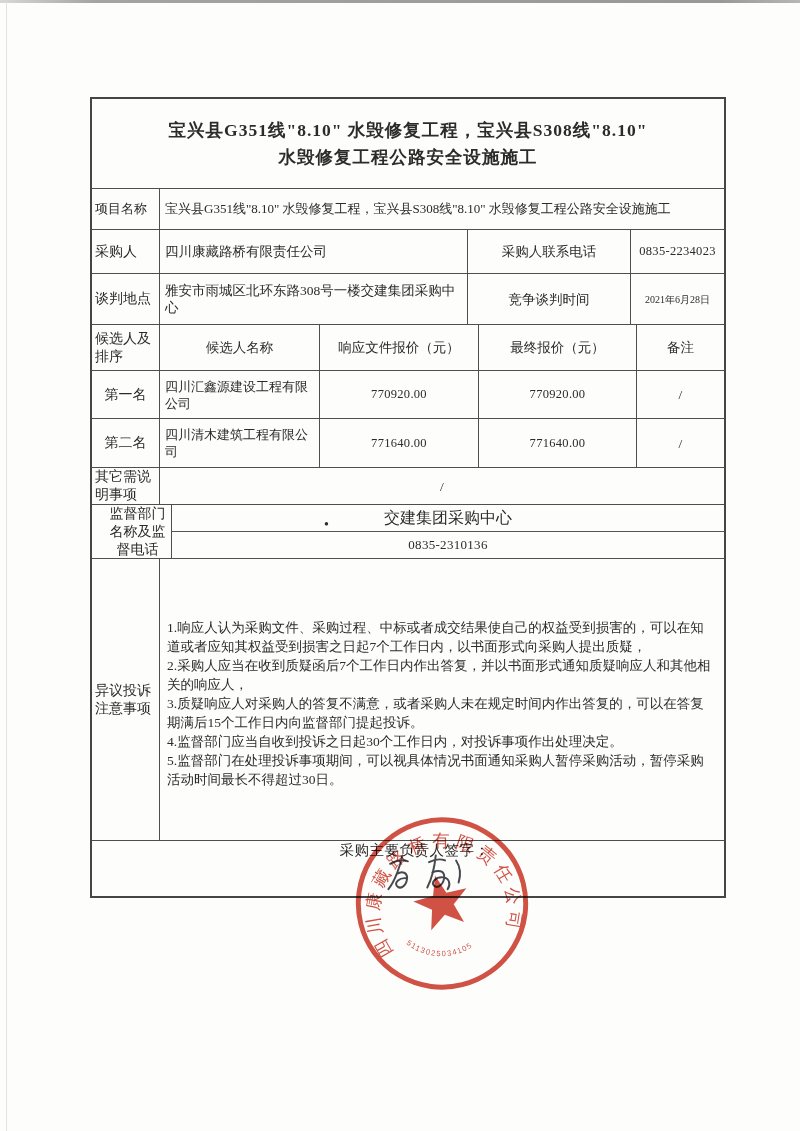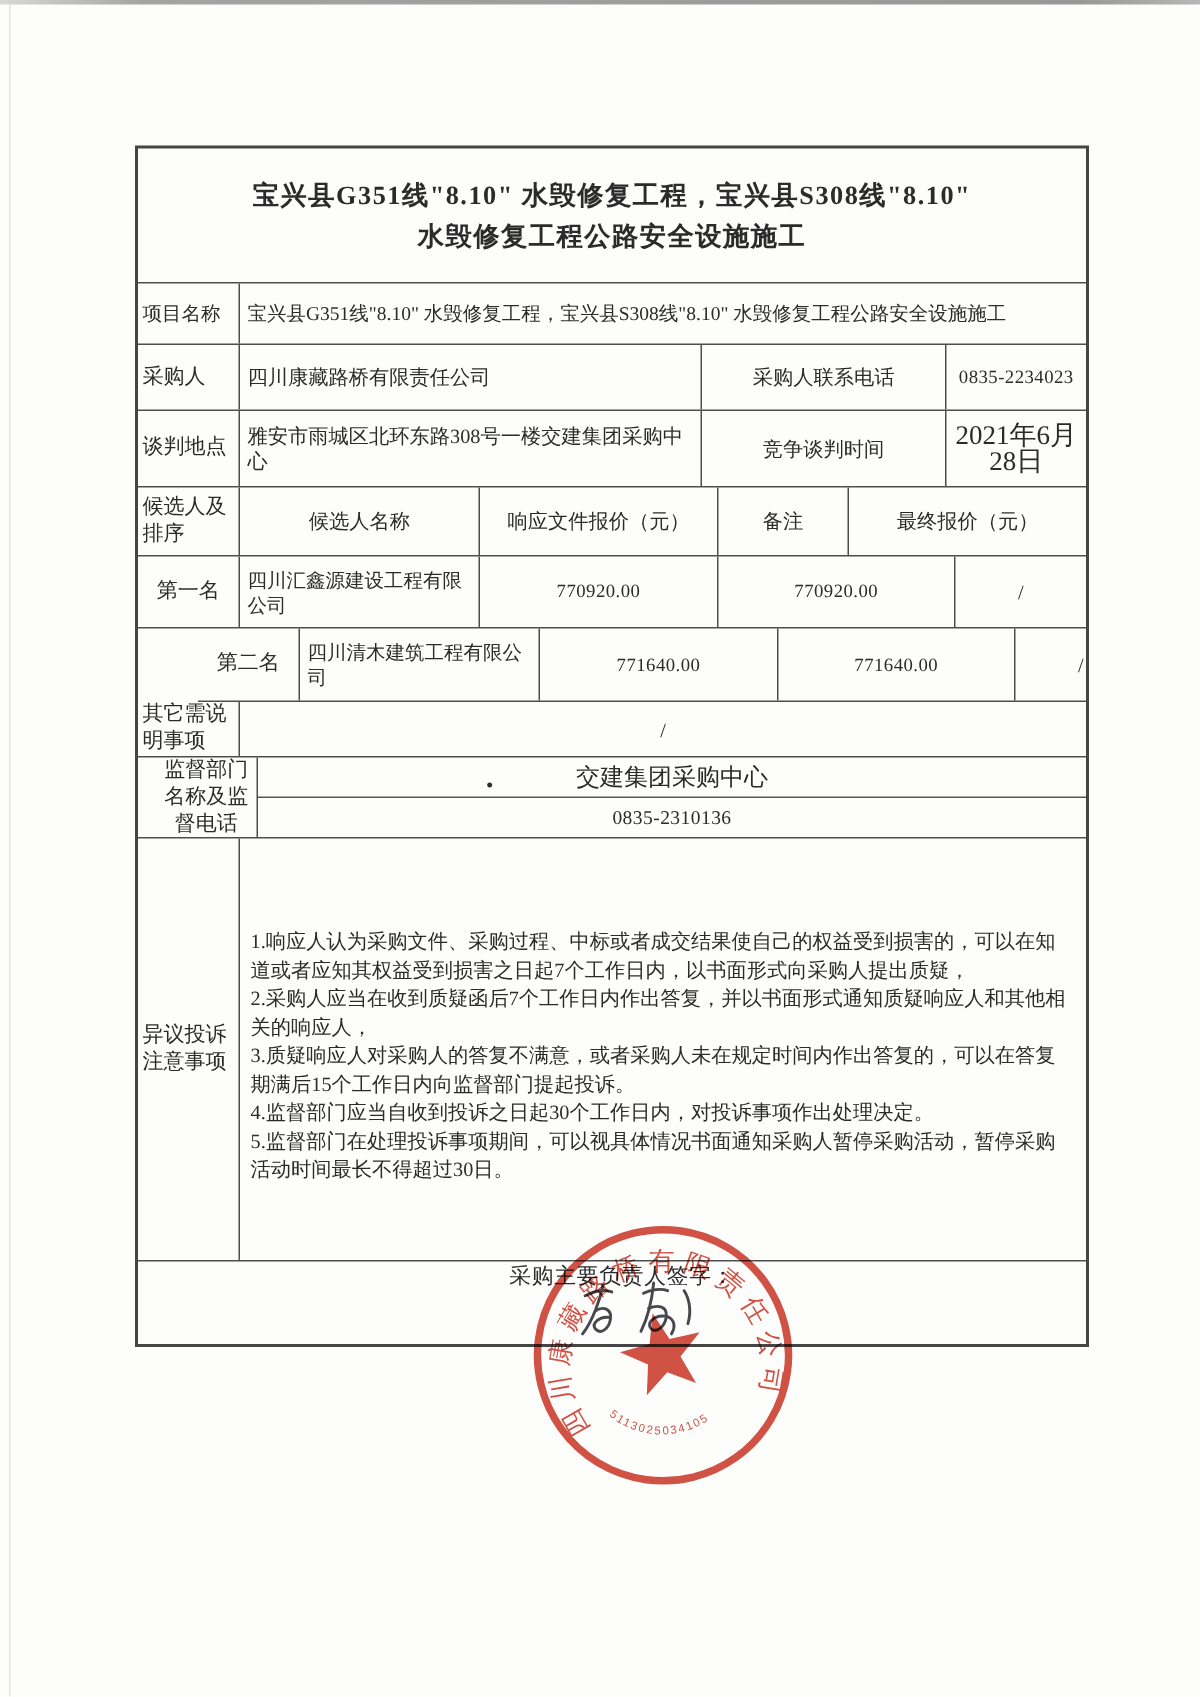"2021年6月28日" div.cell { font-size: 18px -> 10px }
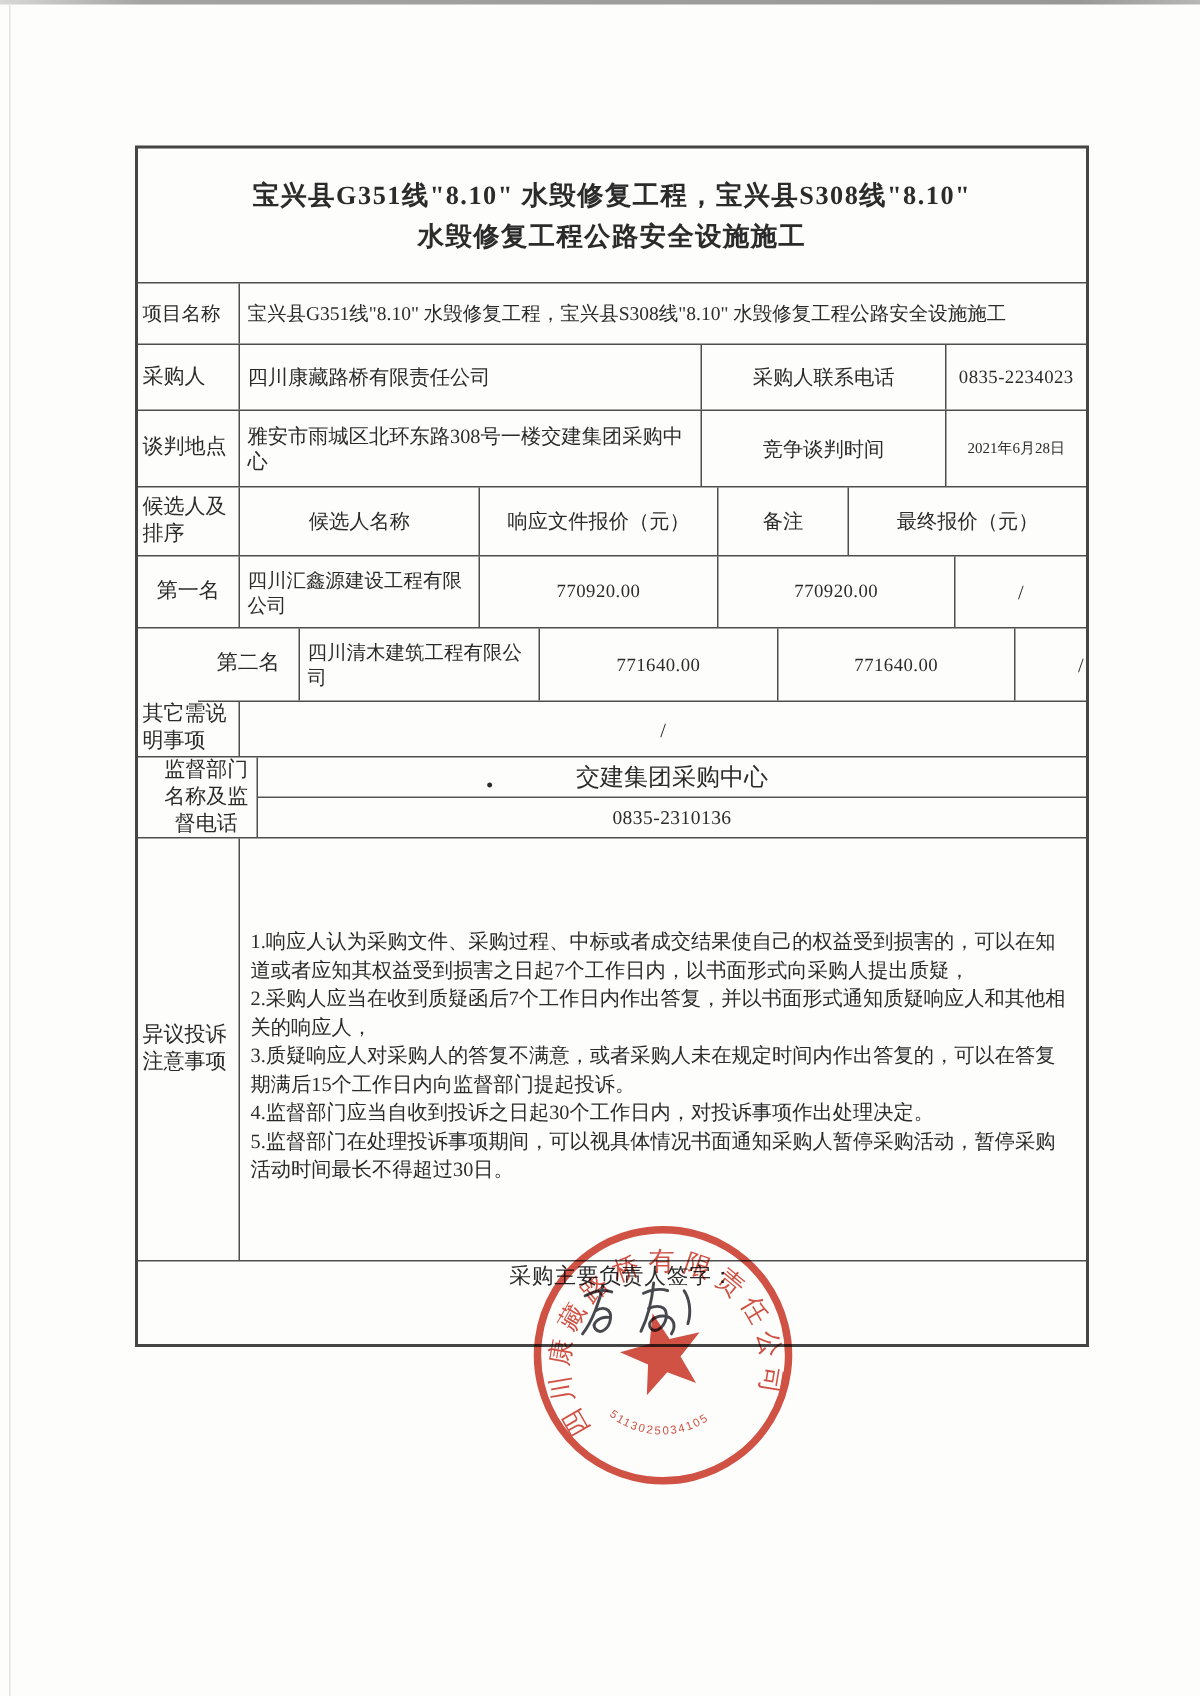"备注" div.cell { order: before "最终报价（元）" -> after "最终报价（元）" }
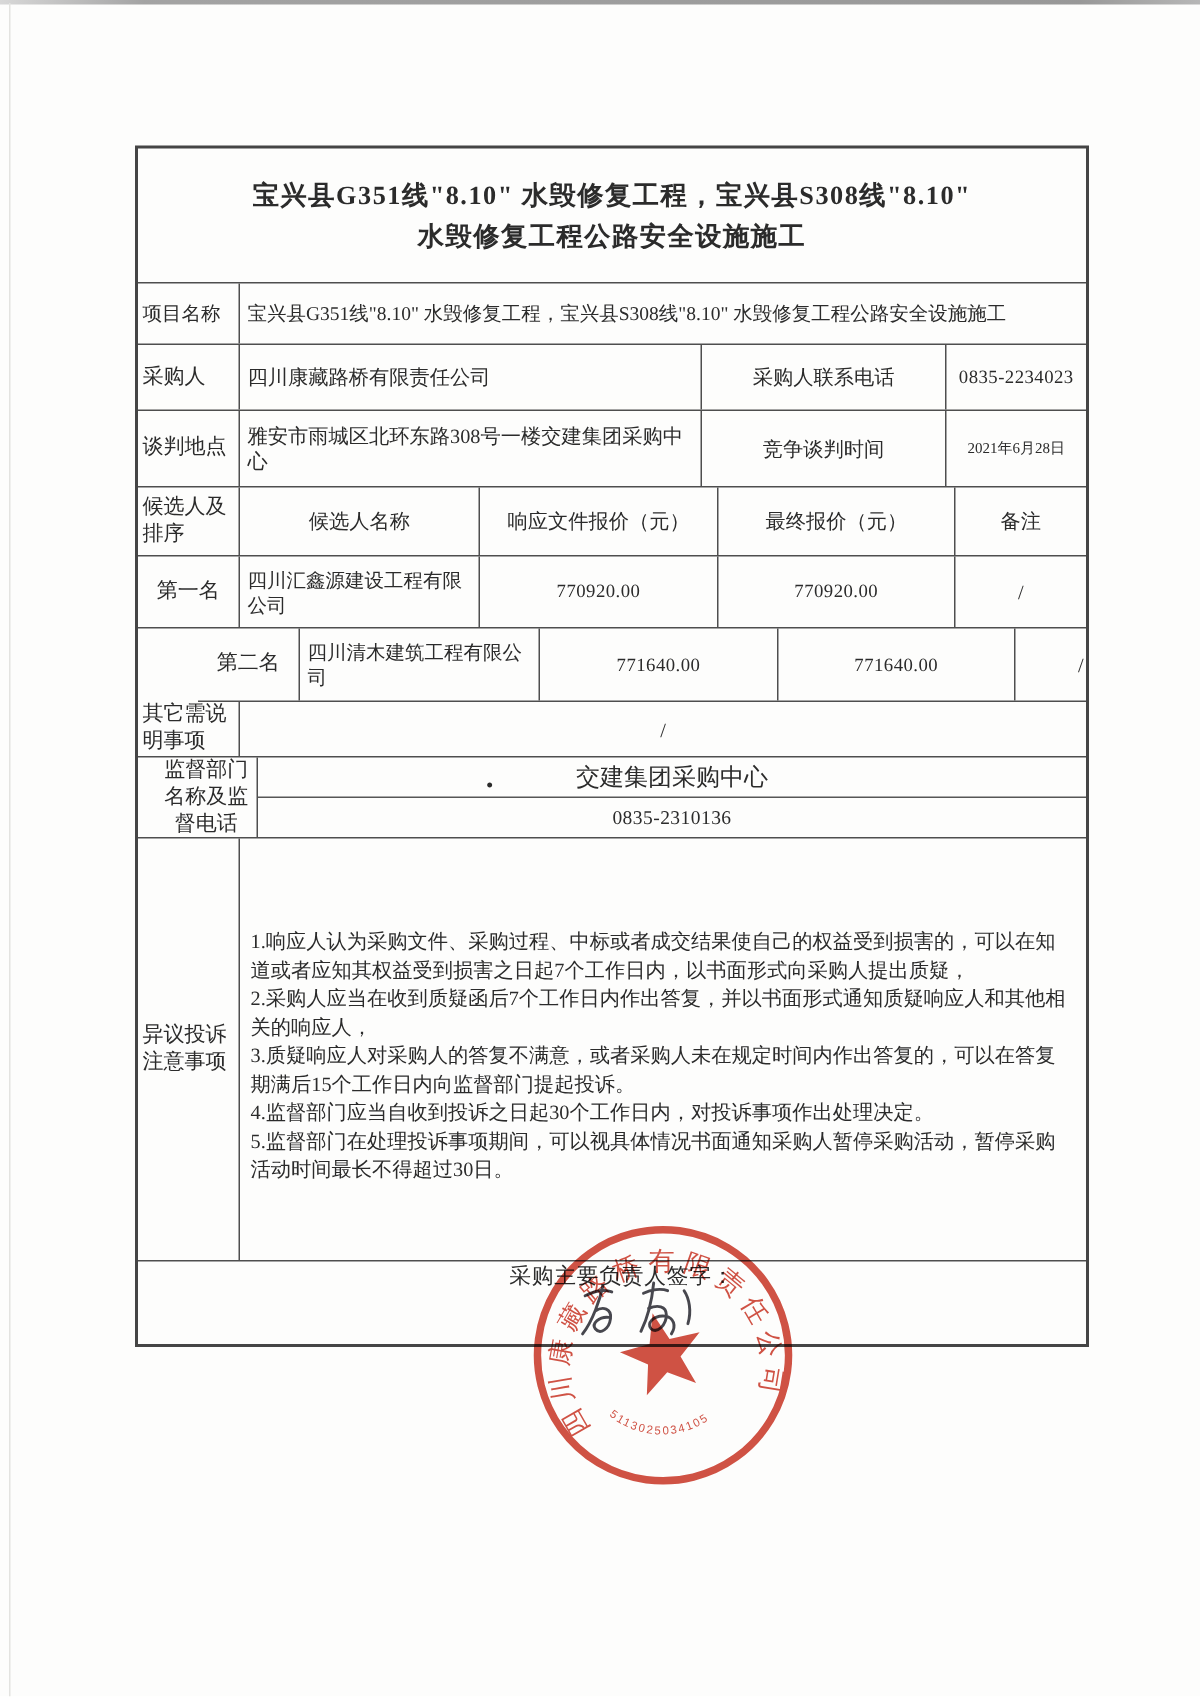"第二名" .h-cand2 { margin-left: 40px -> none }
